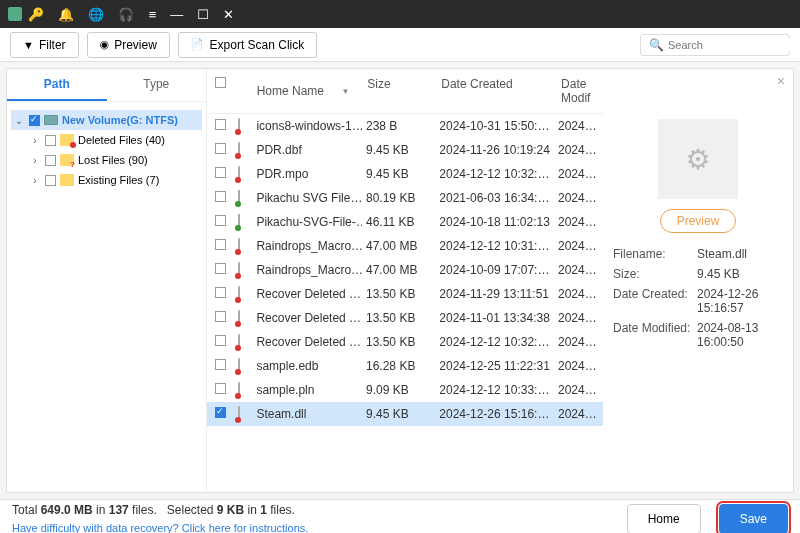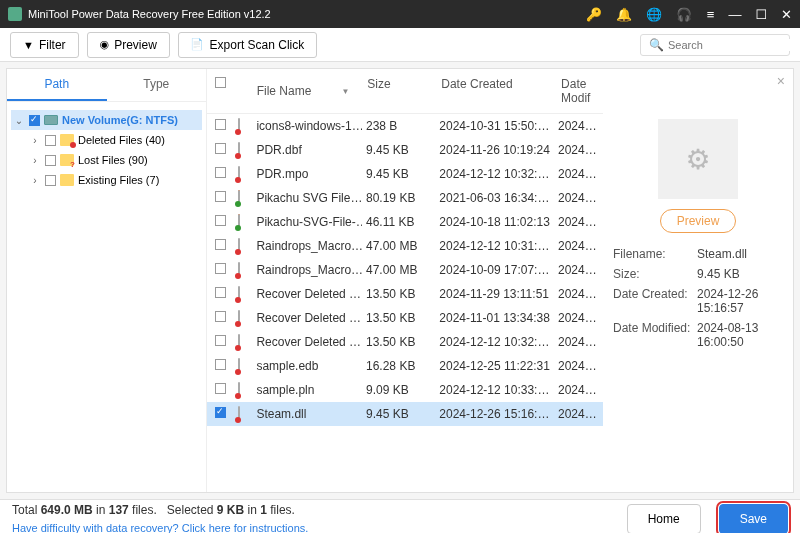"MiniTool Power Data Recovery Free" span.title { html: <span>MiniTool Power Data Recovery Free Edition v12.2</span> -> none }
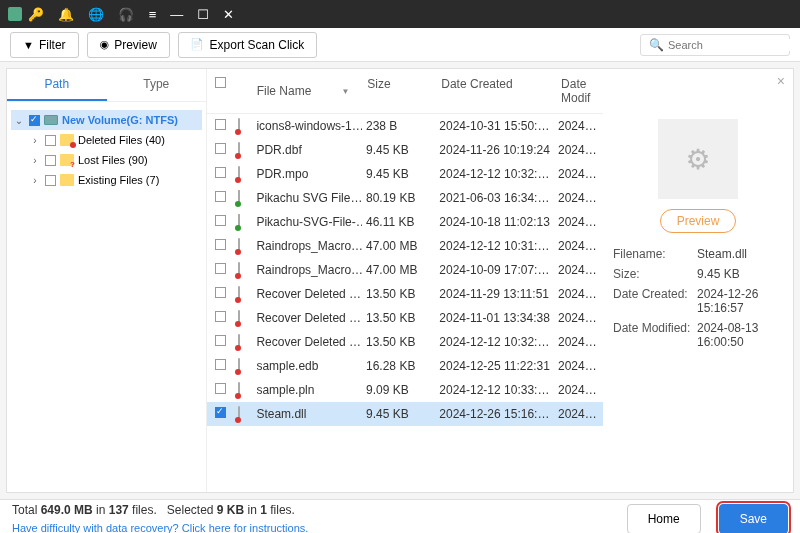"Path" .tab.active { font-weight: normal -> bold }
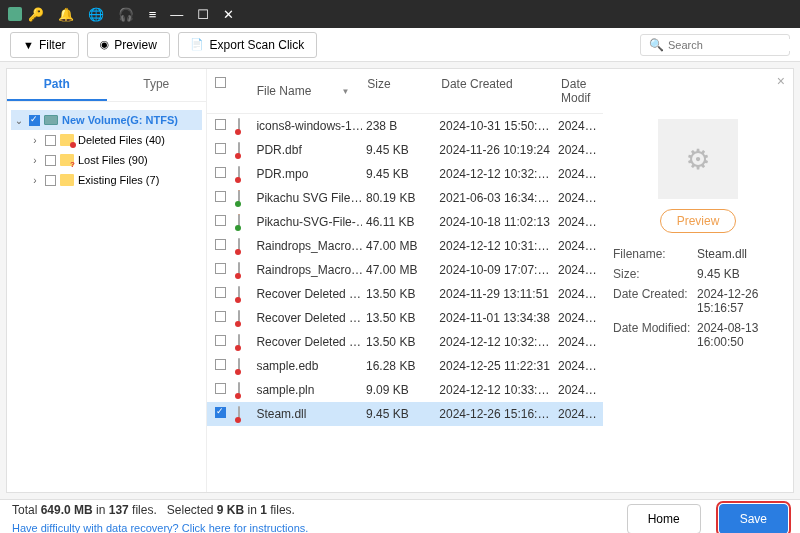"File Name" span { text: File -> Home }
